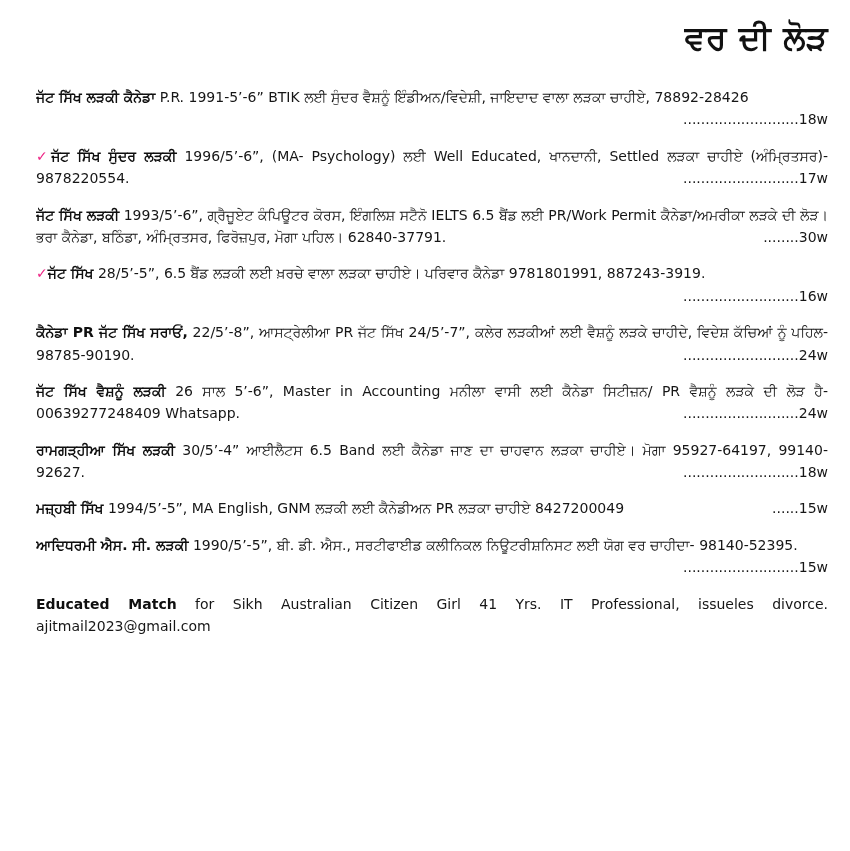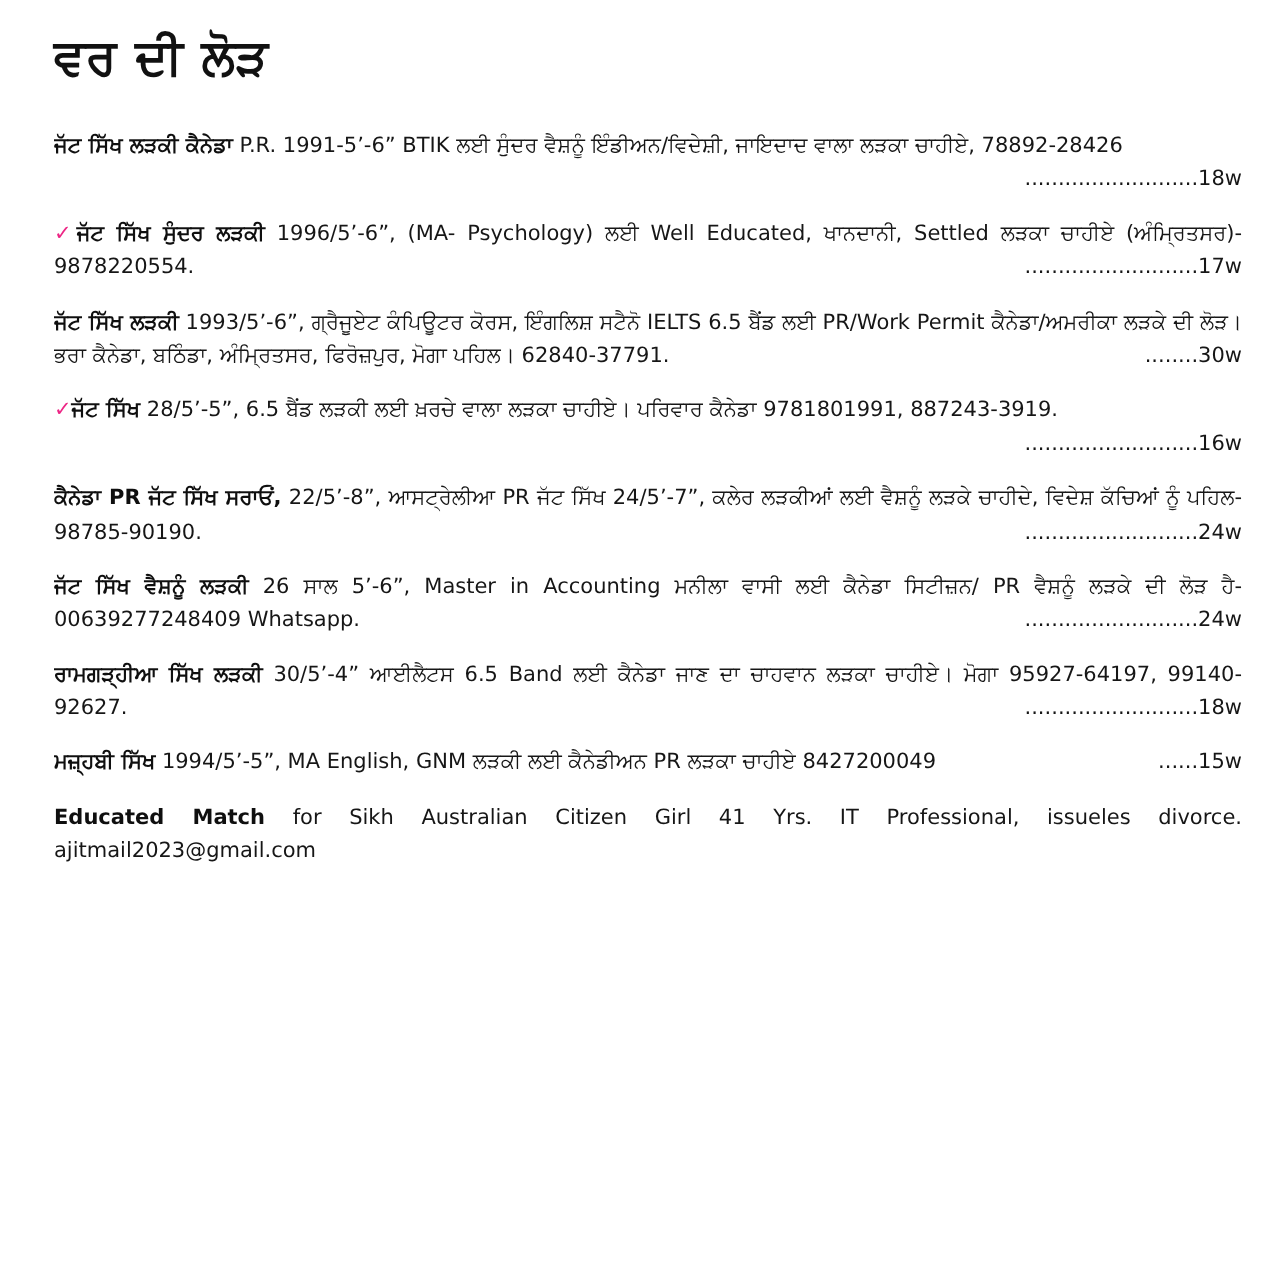"ਵਰ ਦੀ ਲੋੜ" .page-title { text-align: left -> right }
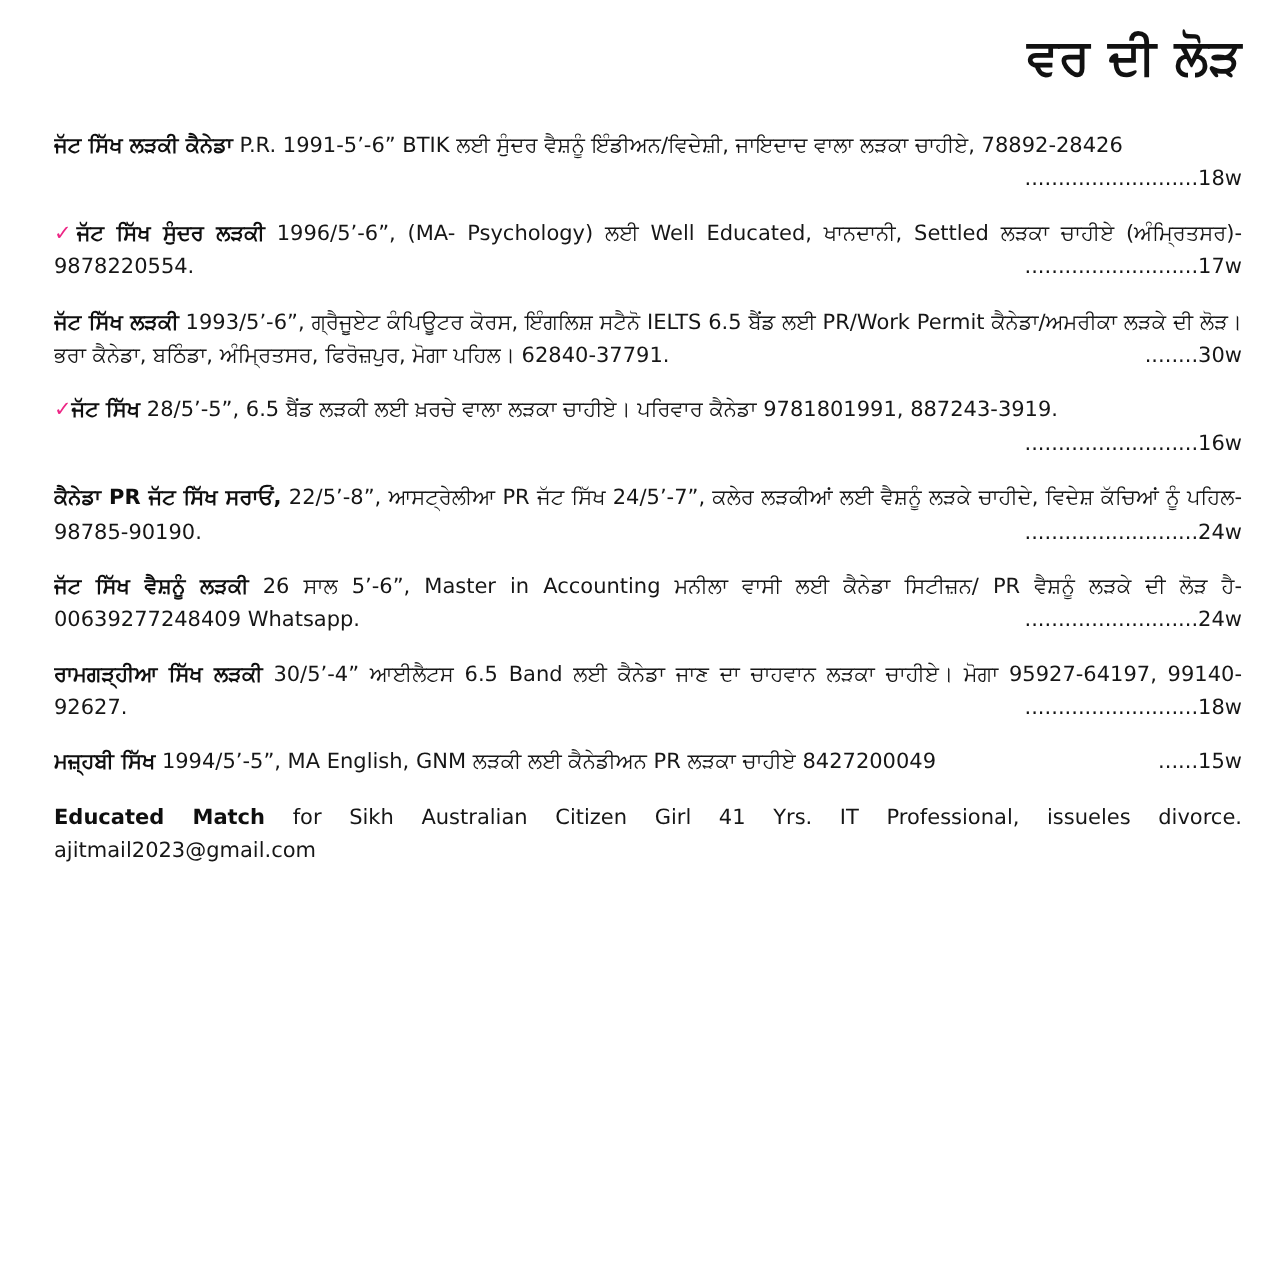"ਆਦਿਧਰਮੀ ਐਸ. ਸੀ. ਲੜਕੀ 1990/5’-5”," p.ad { html: none -> <p><span></span><span>ਆਦਿਧਰਮੀ ਐਸ. ਸੀ. ਲੜਕੀ</span> <span>1990/5’-5”, ਬੀ. ਡੀ. ਐਸ., ਸਰਟੀਫਾਈਡ ਕਲੀਨਿਕਲ ਨਿਊਟਰੀਸ਼ਨਿਸਟ ਲਈ ਯੋਗ ਵਰ ਚਾਹੀਦਾ- 98140-52395.</span> <span>..........................15w</span> </p> }
